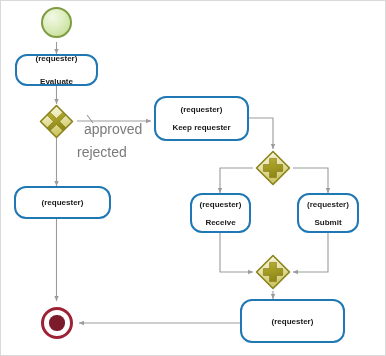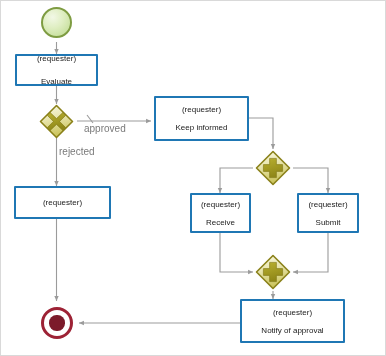"(requester)" .task { border-radius: 1px -> 12px; font-weight: none -> bold }
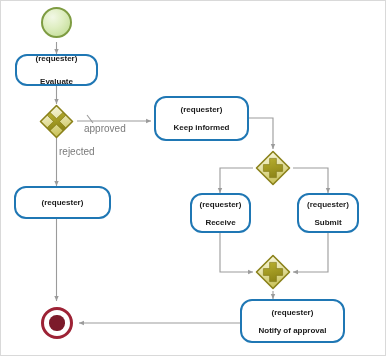"approved" .edge-label { font-size: 10px -> 14px }
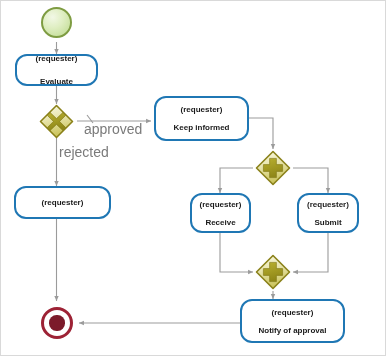"Keep informed" span.tname { text: informed -> requester }
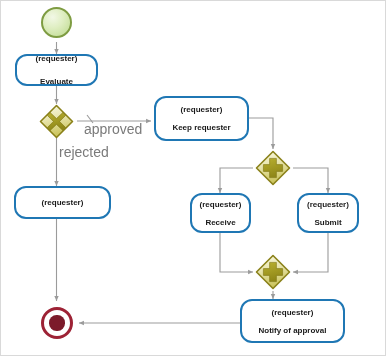"rejected" span.edge-label { left: 58px -> 76px }
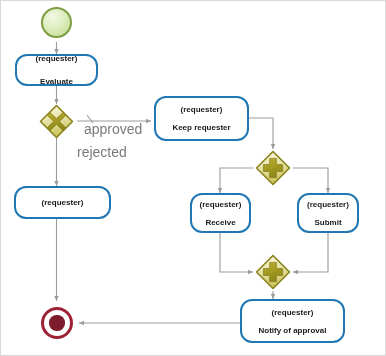"Notify of approval" span.tname { html: <span>Notify of approval</span> -> none }
